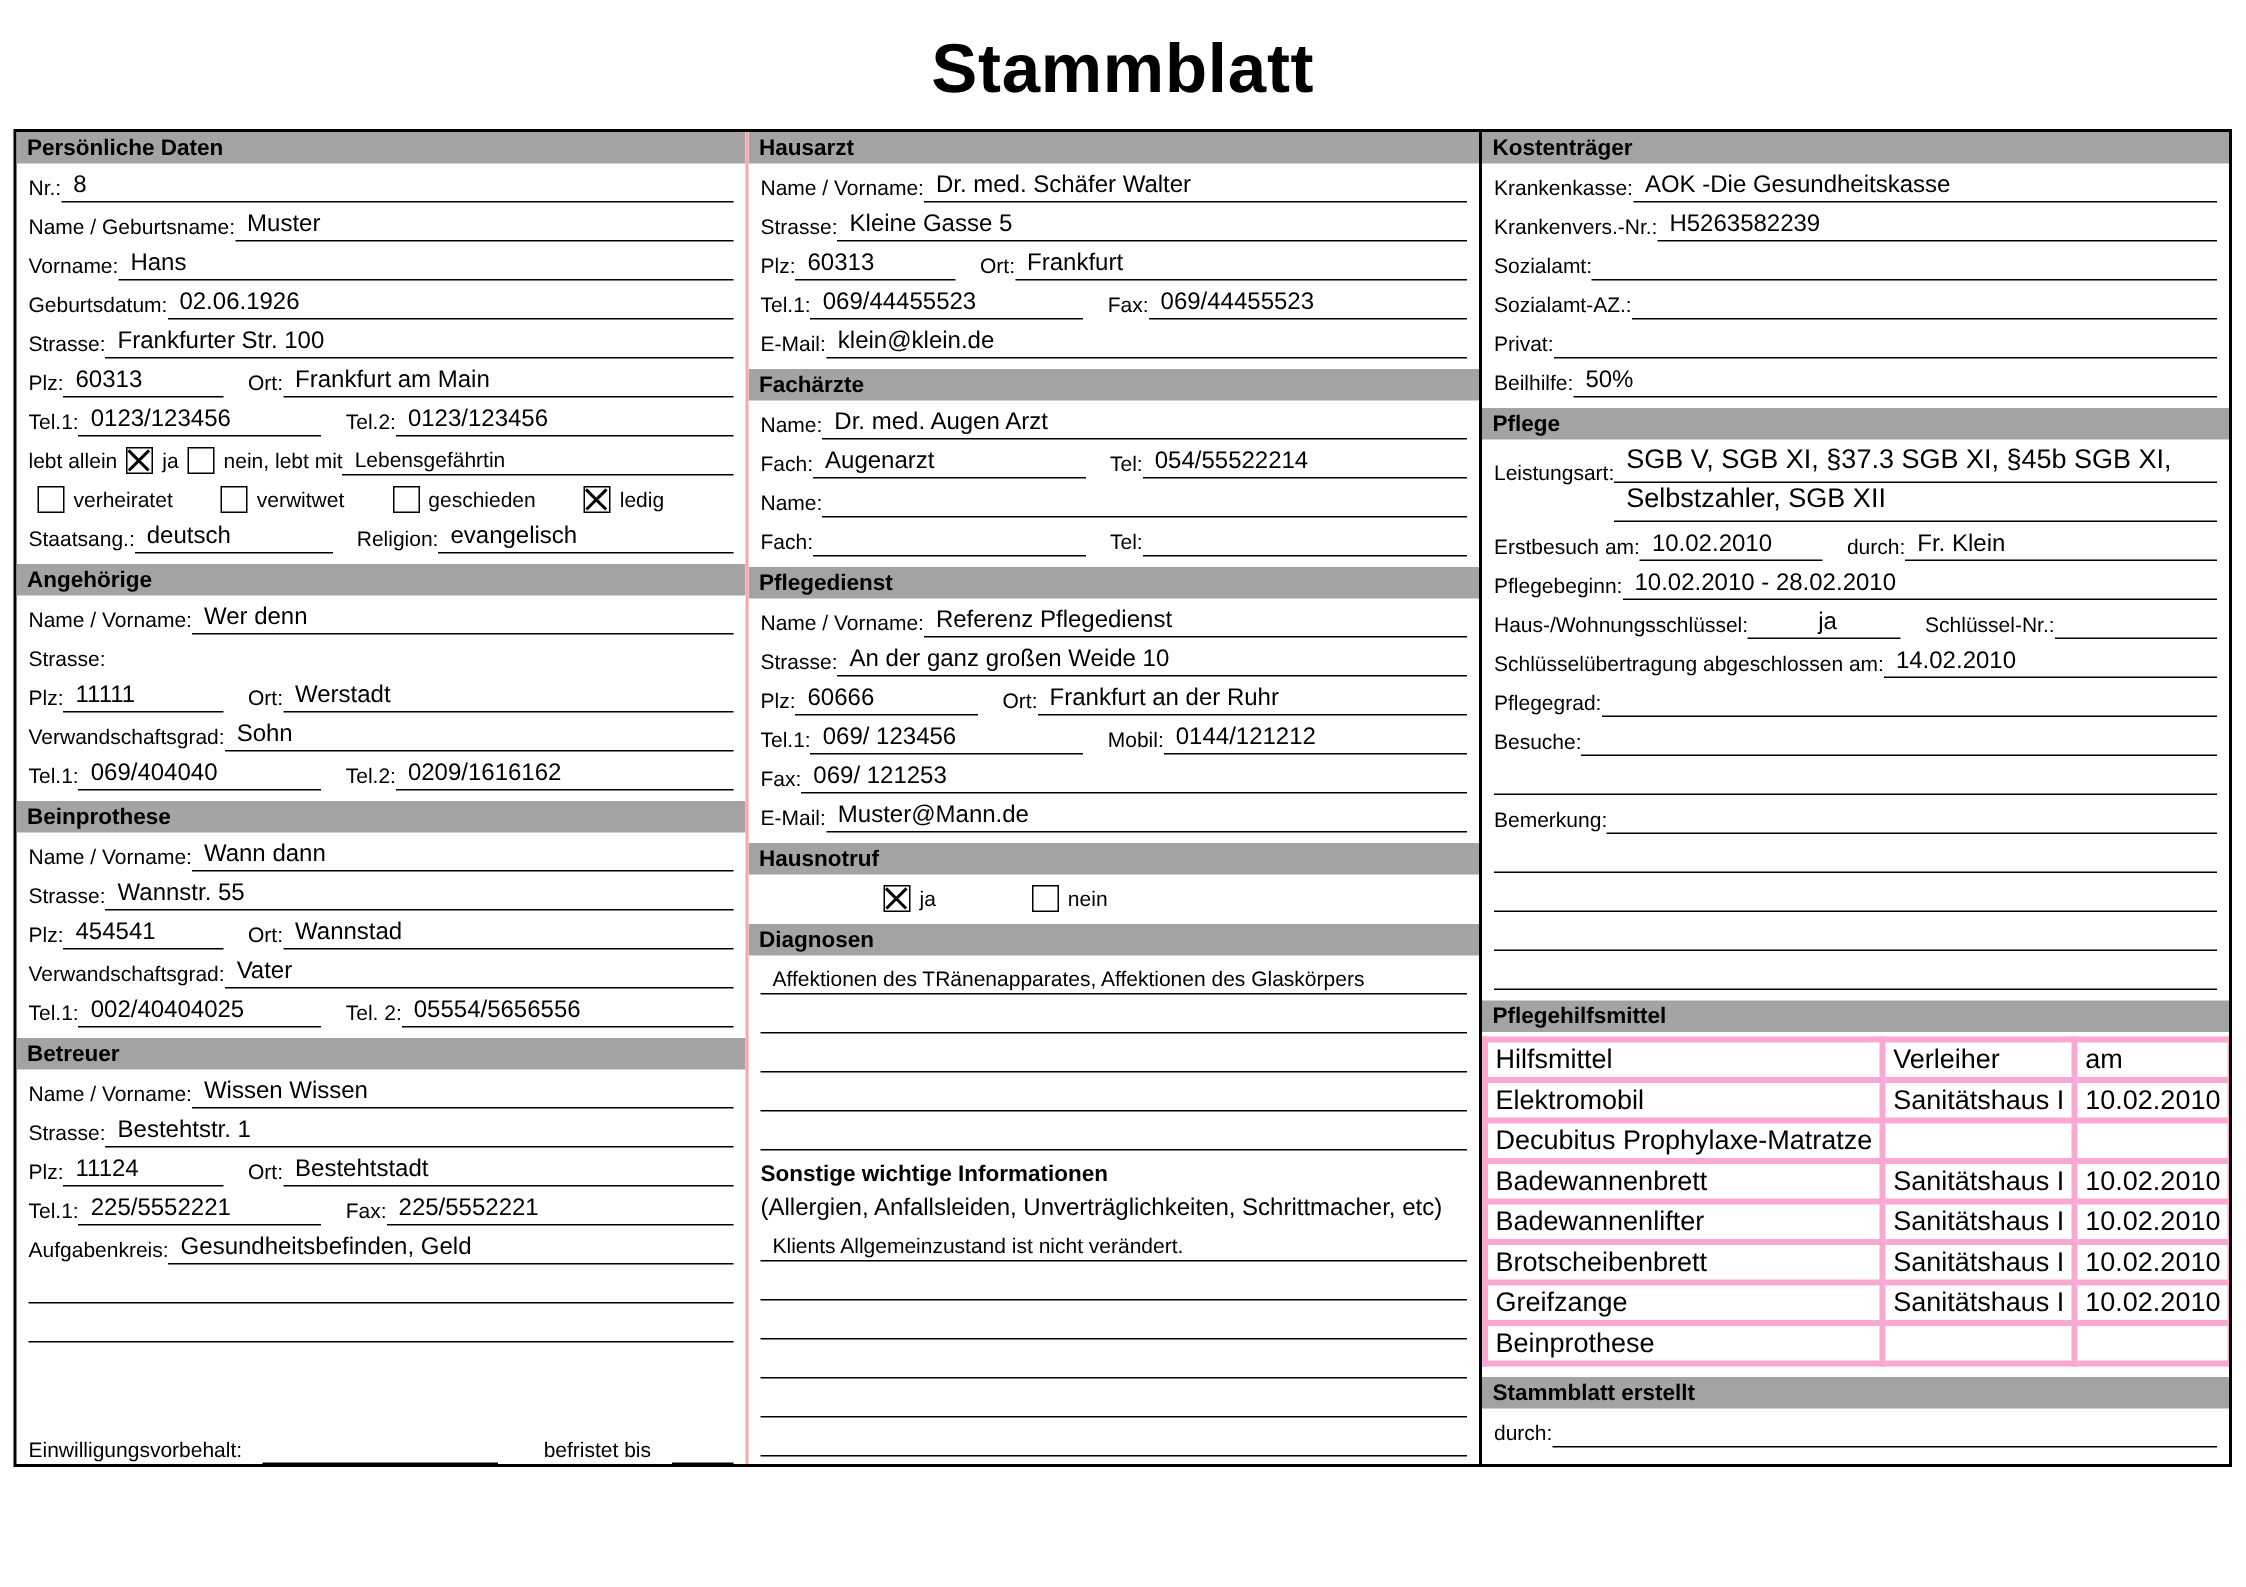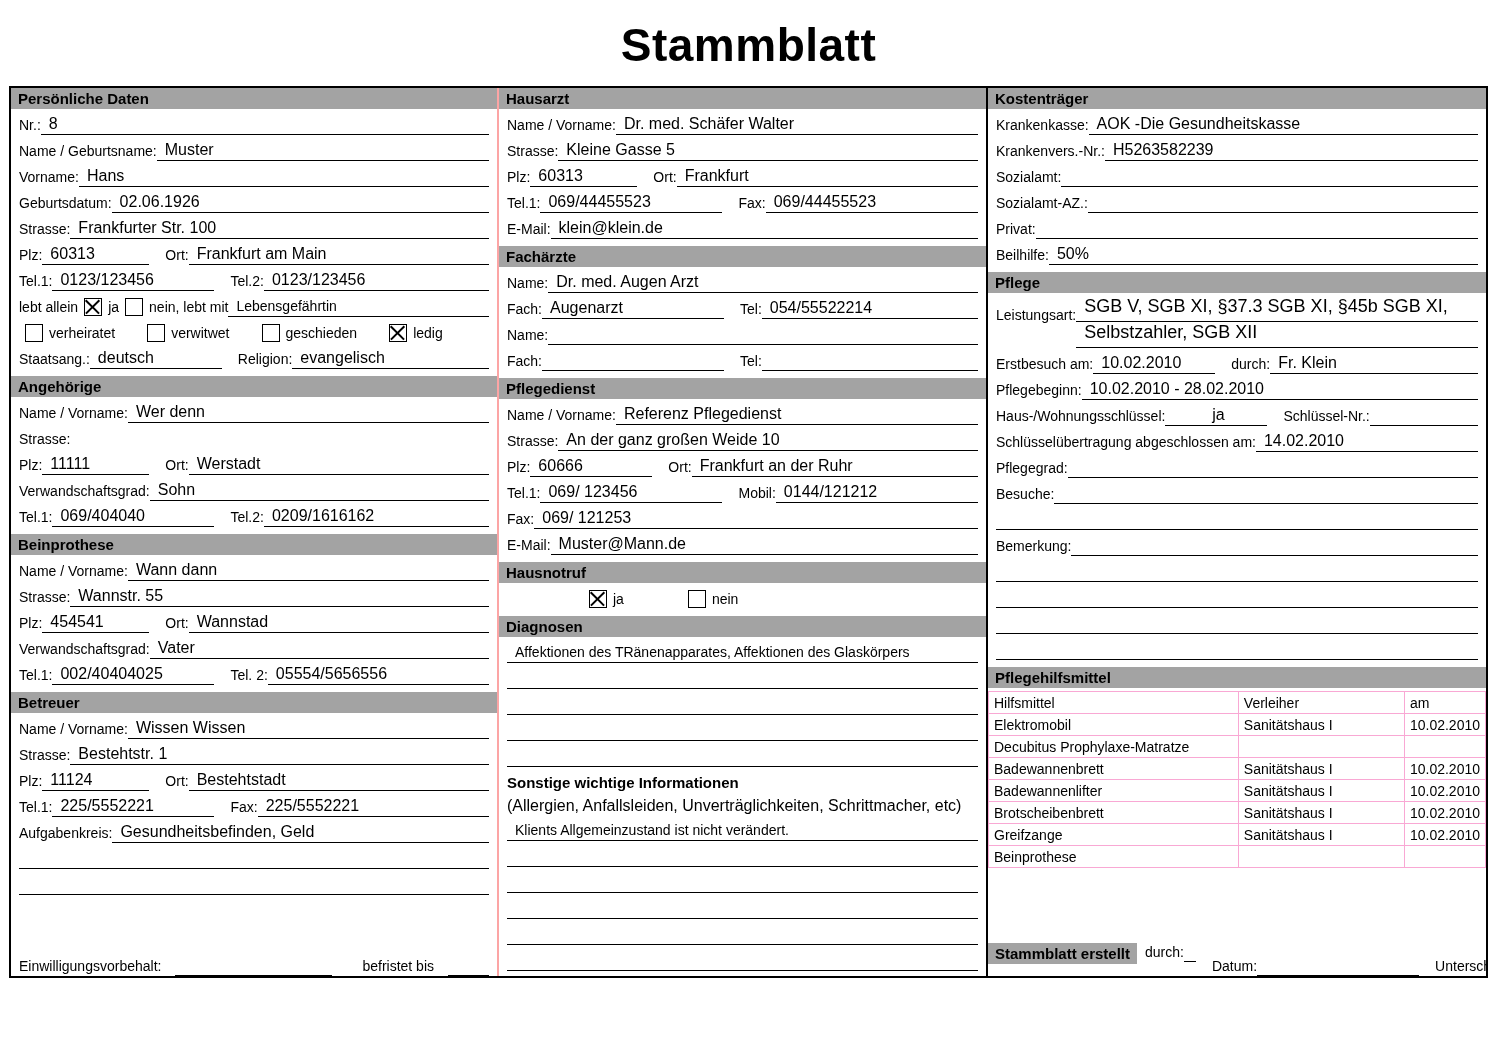"Hilfsmittel" .hm-table th,.hm-table td { border: 1px solid #f9a8d4 -> 4px solid #f9a8d4; font-size: 14px -> 18px }
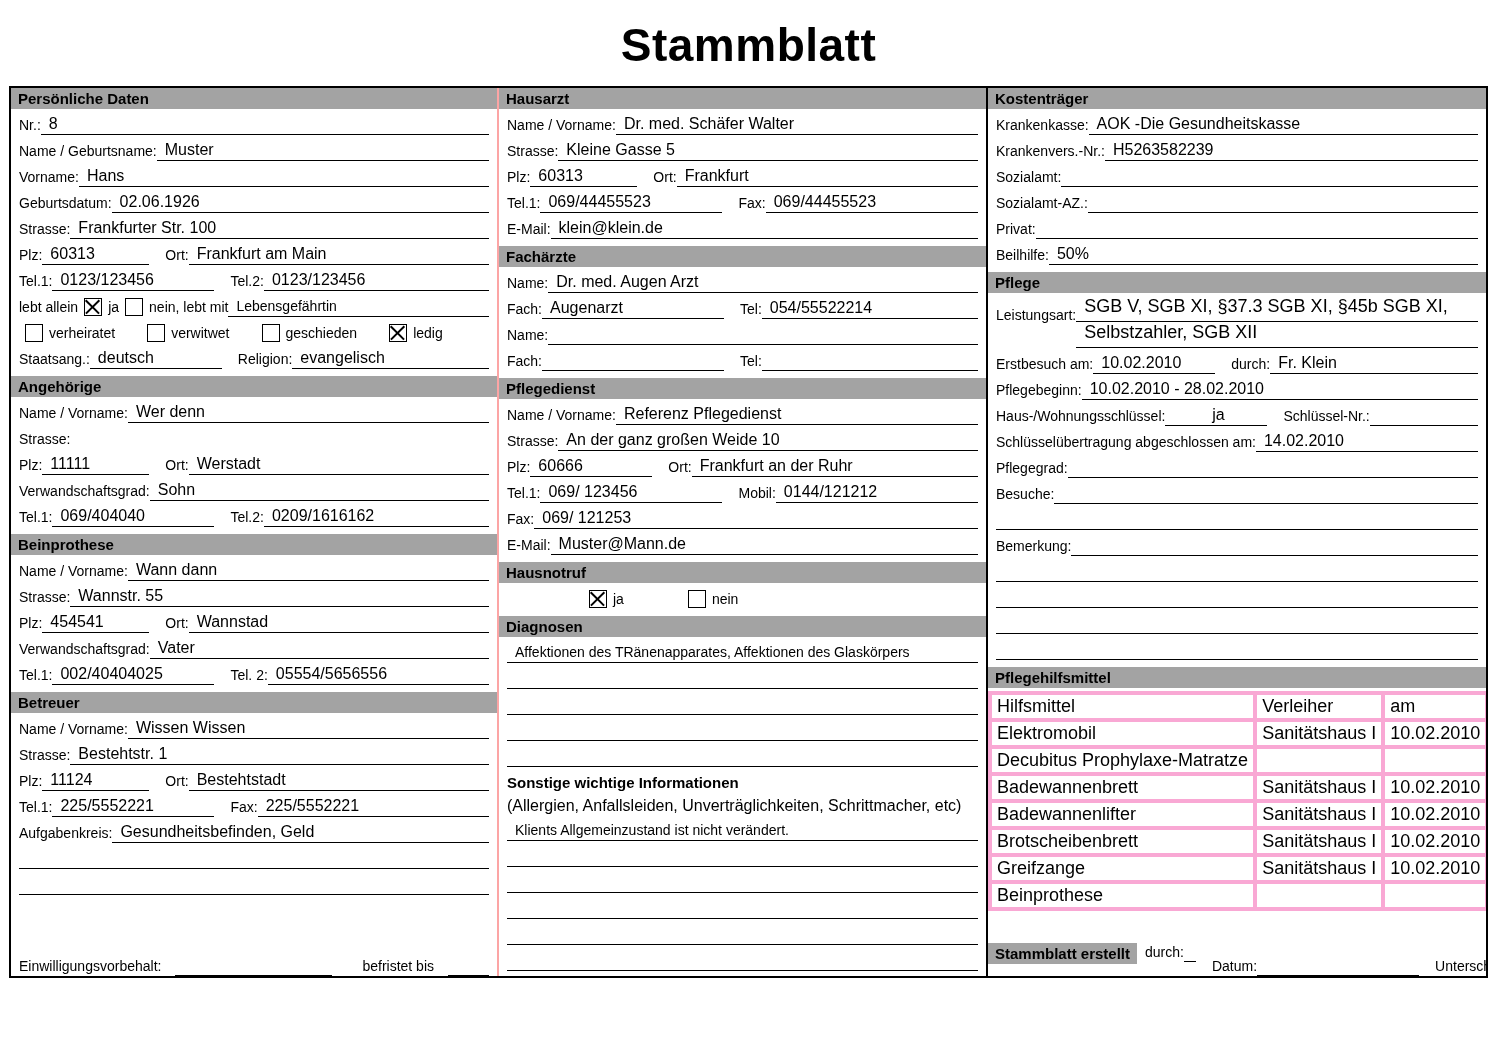"Stammblatt erstellt" .bottomgroup { flex-direction: row -> column }
